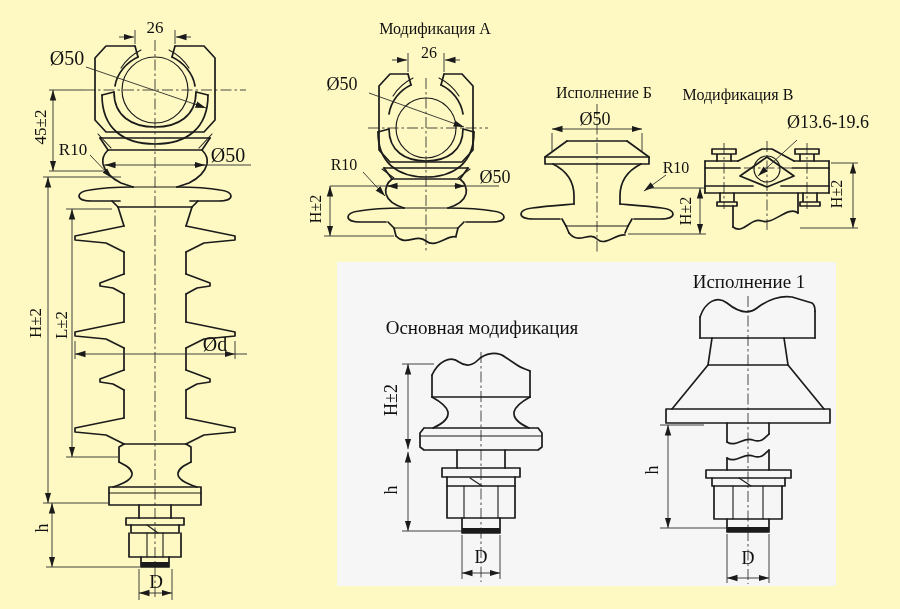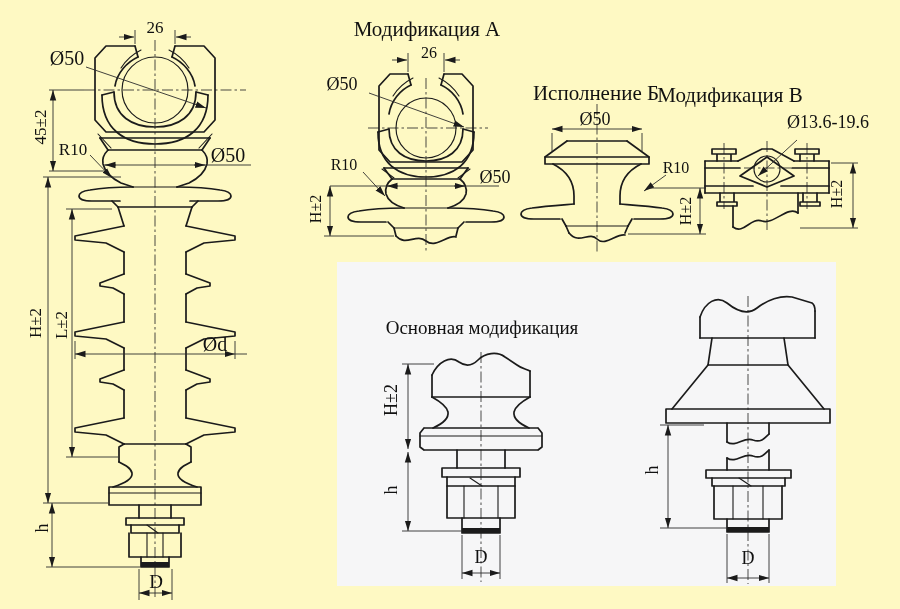"Модификация А" .s15 { font-size: 21px -> 16px; margin-left: none -> 8px }
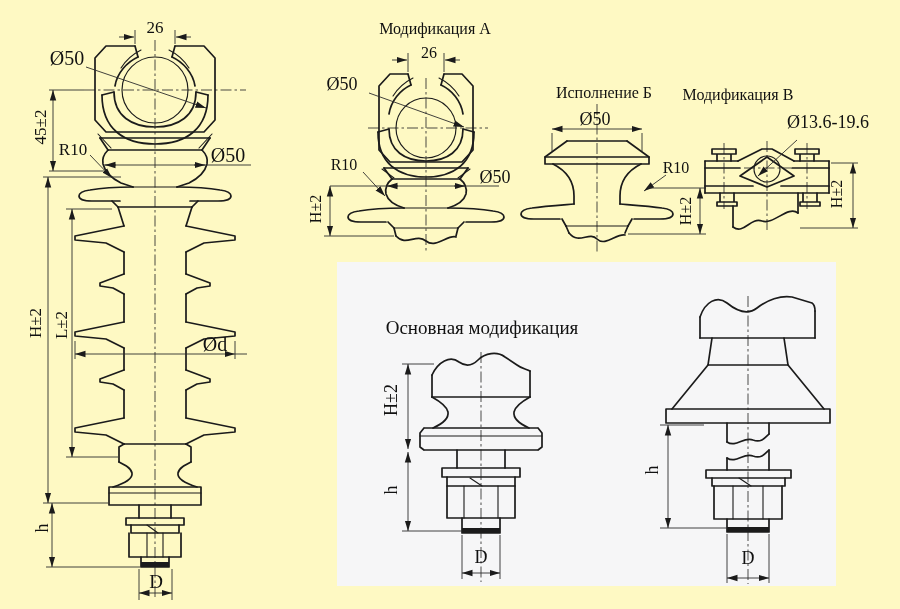"Исполнение 1" div.lbl { html: none -> <div>Исполнение 1</div> }
